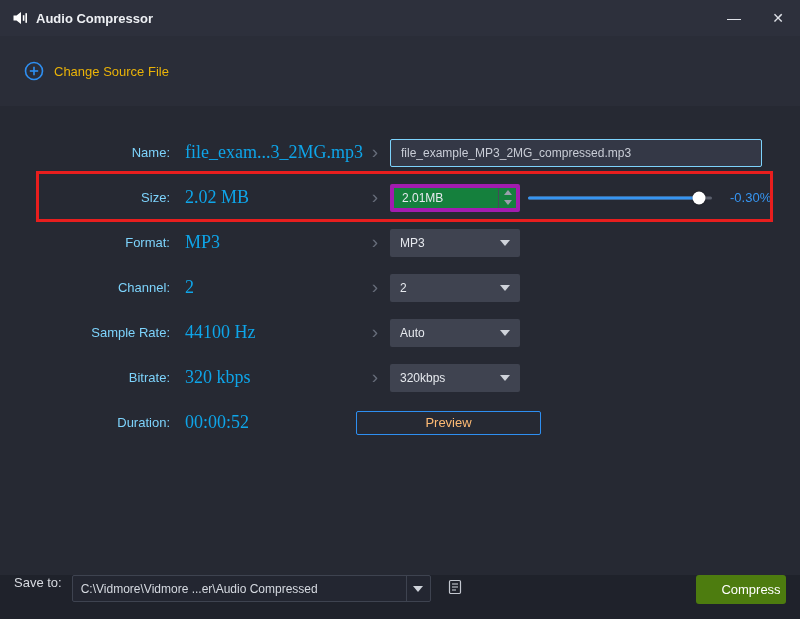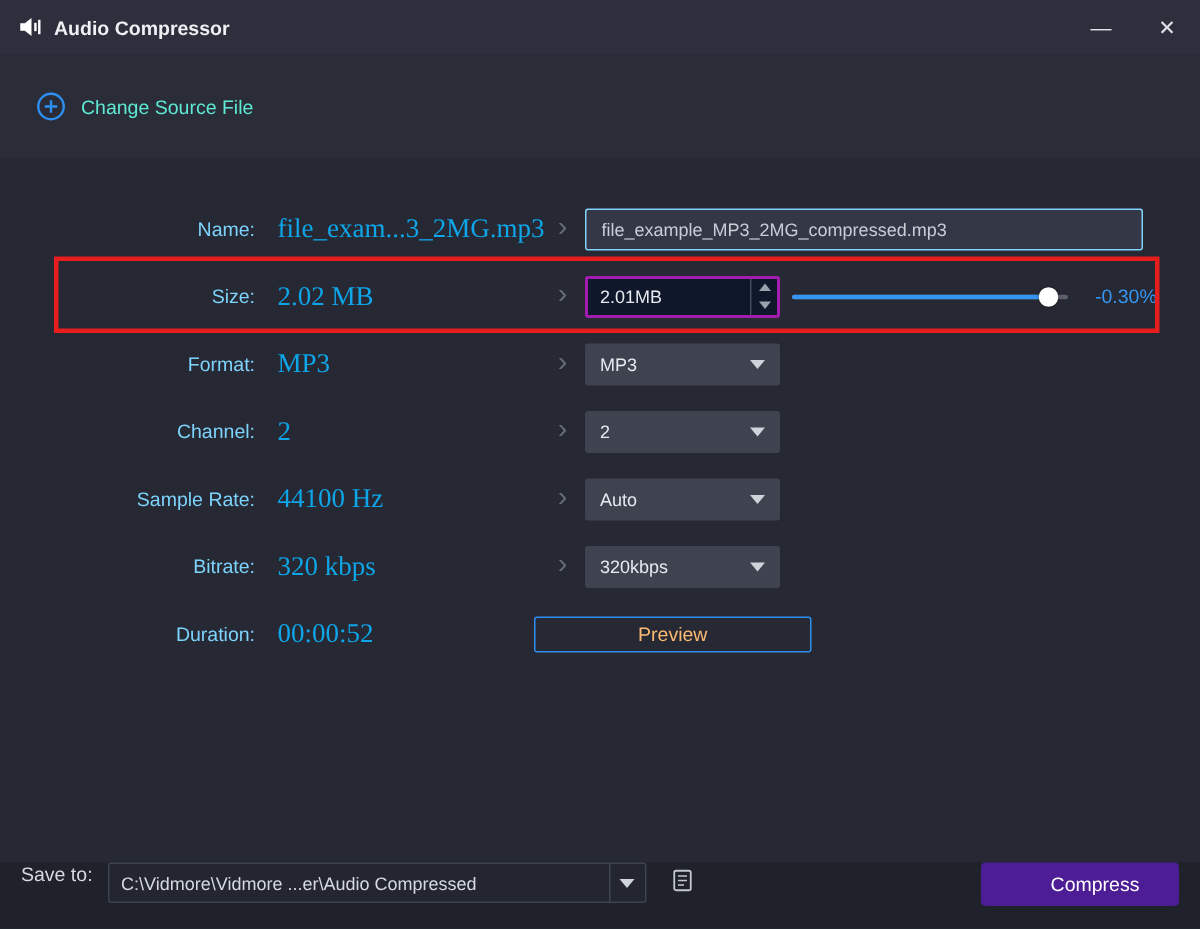"Change Source File" .change-source { color: #5eead4 -> #eab308 }
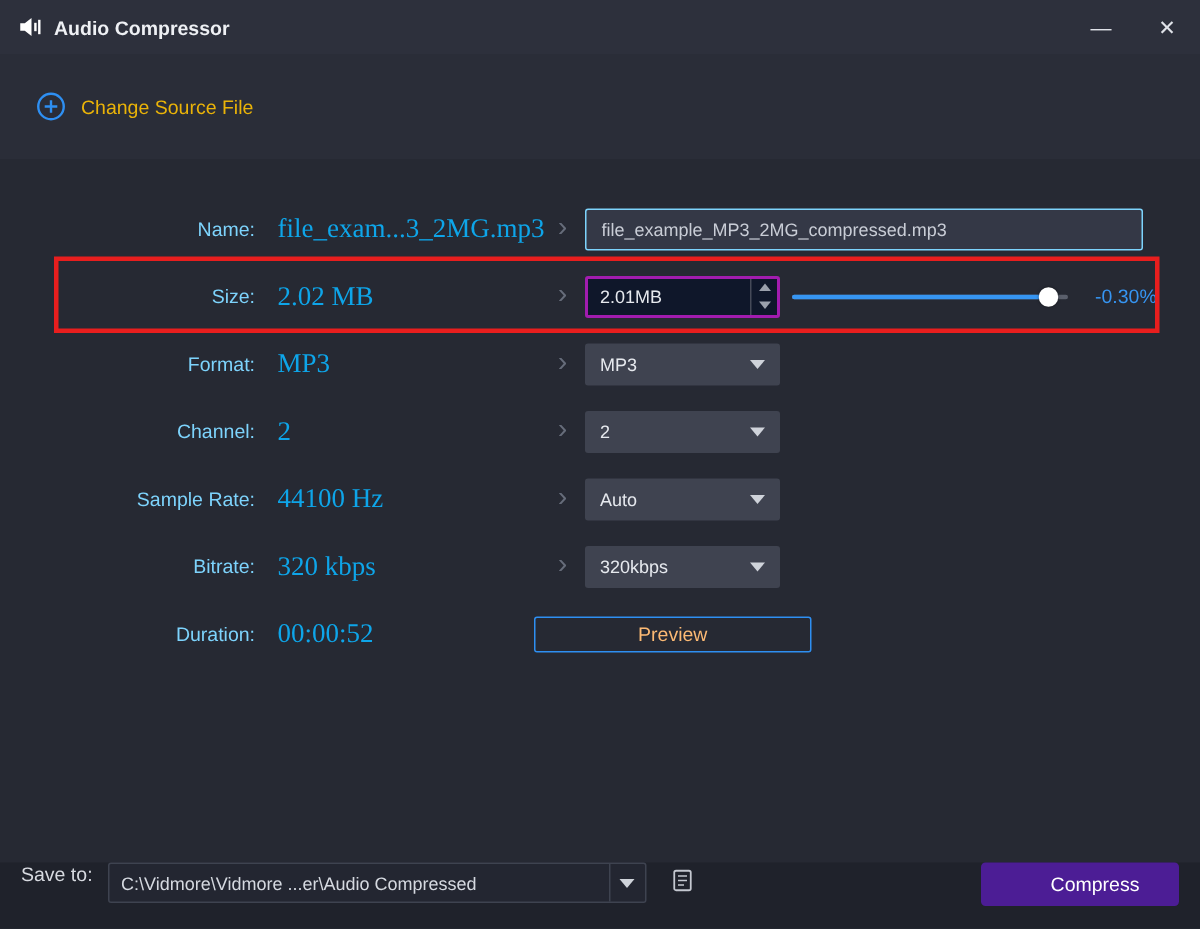"2.01MB" .spinbox { background: #0f172a -> #15803d; border: 2px solid #a21caf -> 4px solid #a21caf }
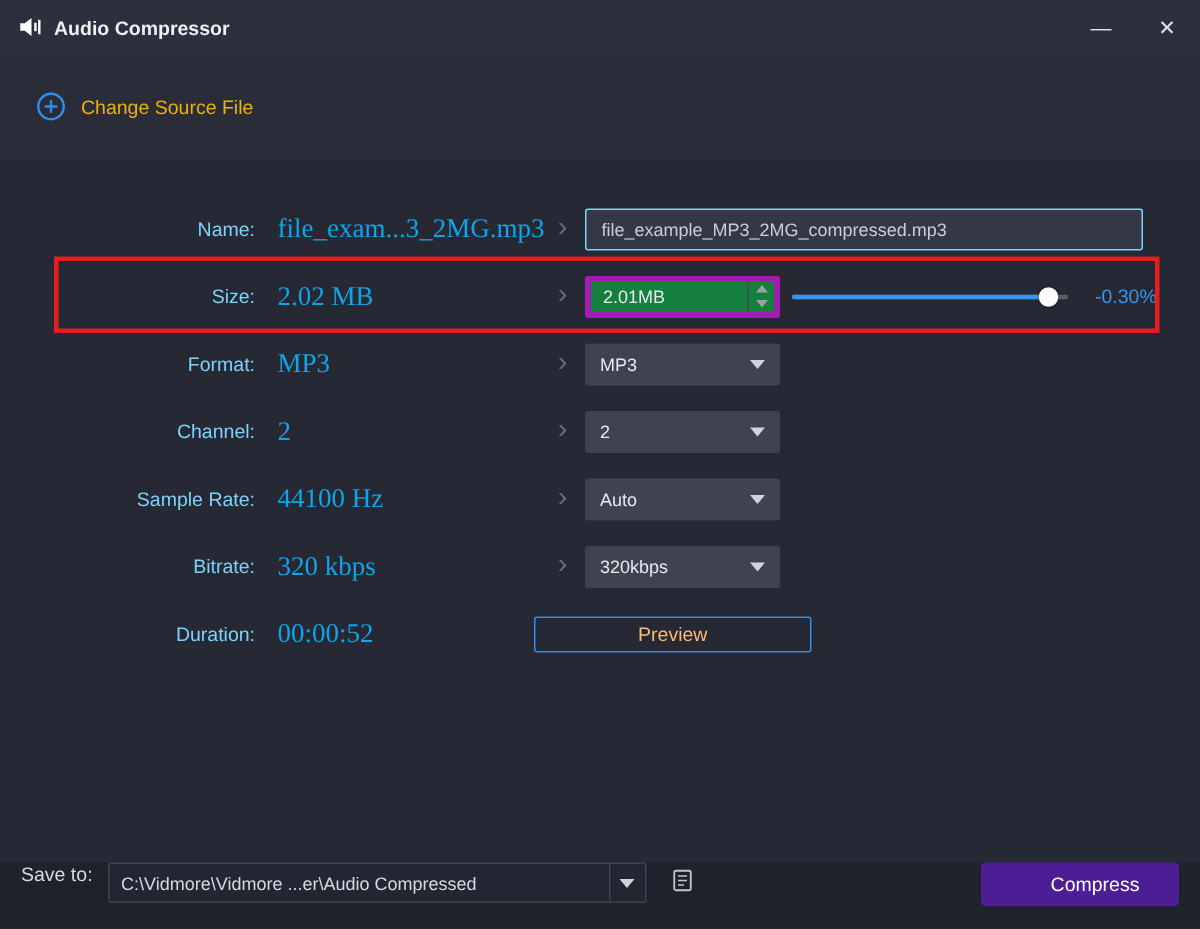"Compress" .compress-btn { background: #4c1d95 -> #4d7c0f; width: 132px -> 90px }
